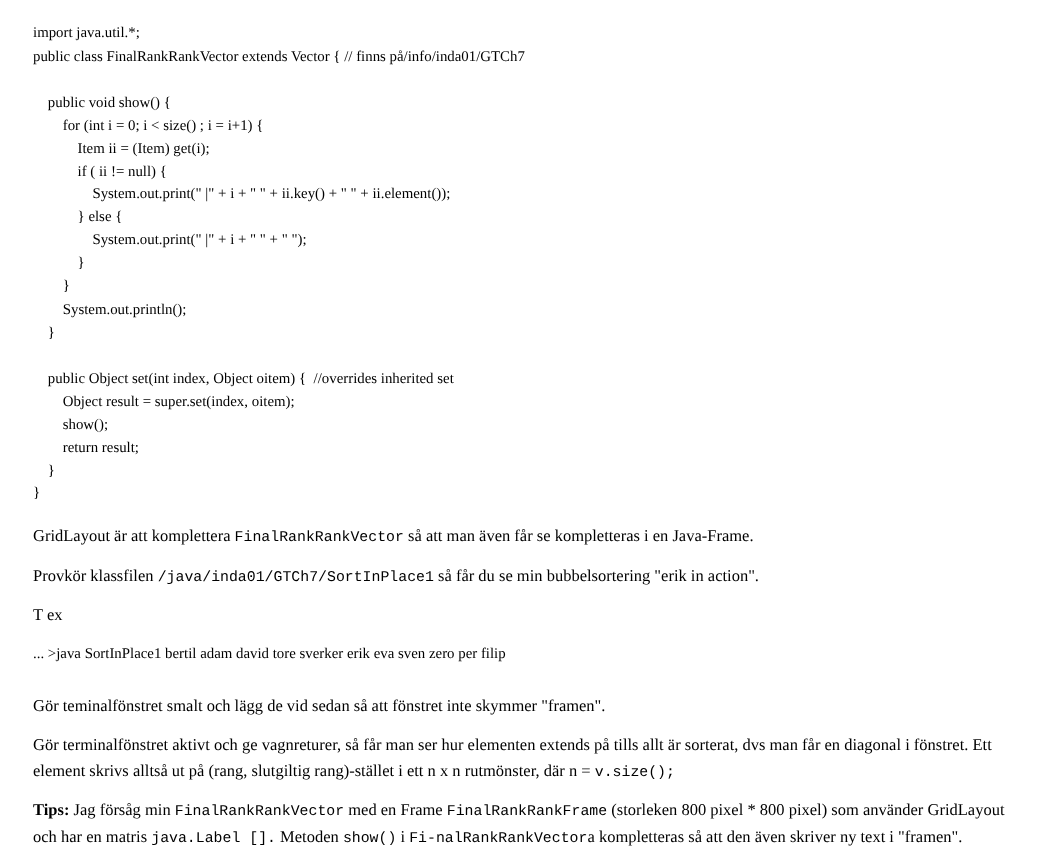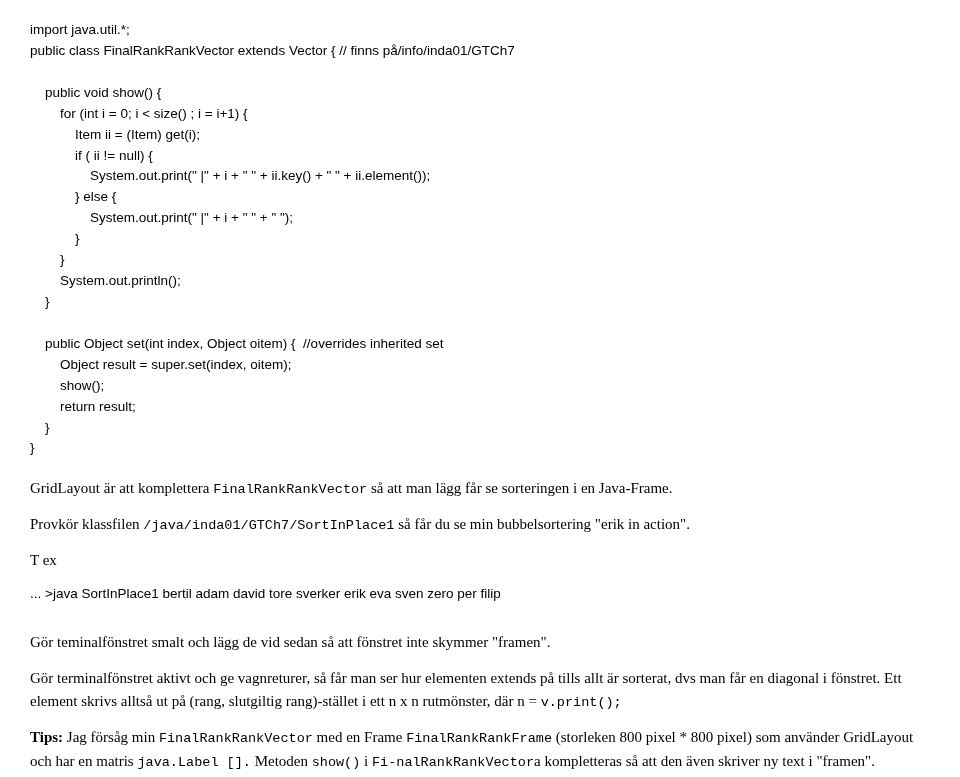"import java.util.*;" .code-block { font-family: Liberation Sans, sans-serif -> Liberation Serif, serif }
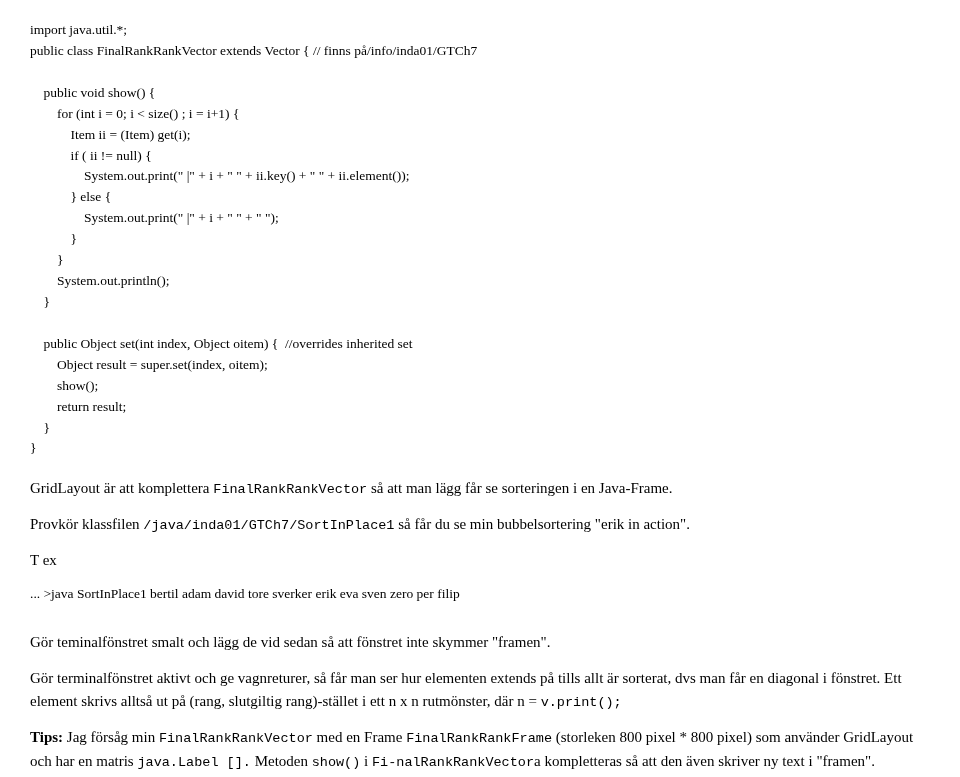"så att man lägg får" span { text: lägg får se sorteringen -> även får se kompletteras }
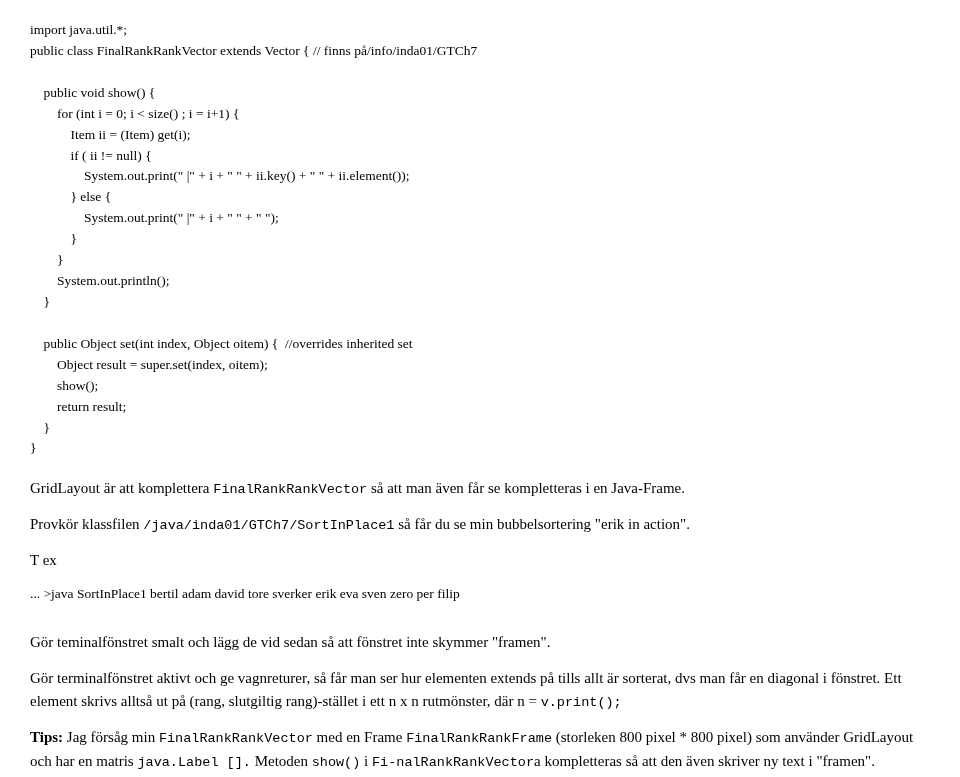"v.print();" span.inline-code { text: v.print -> v.size }
